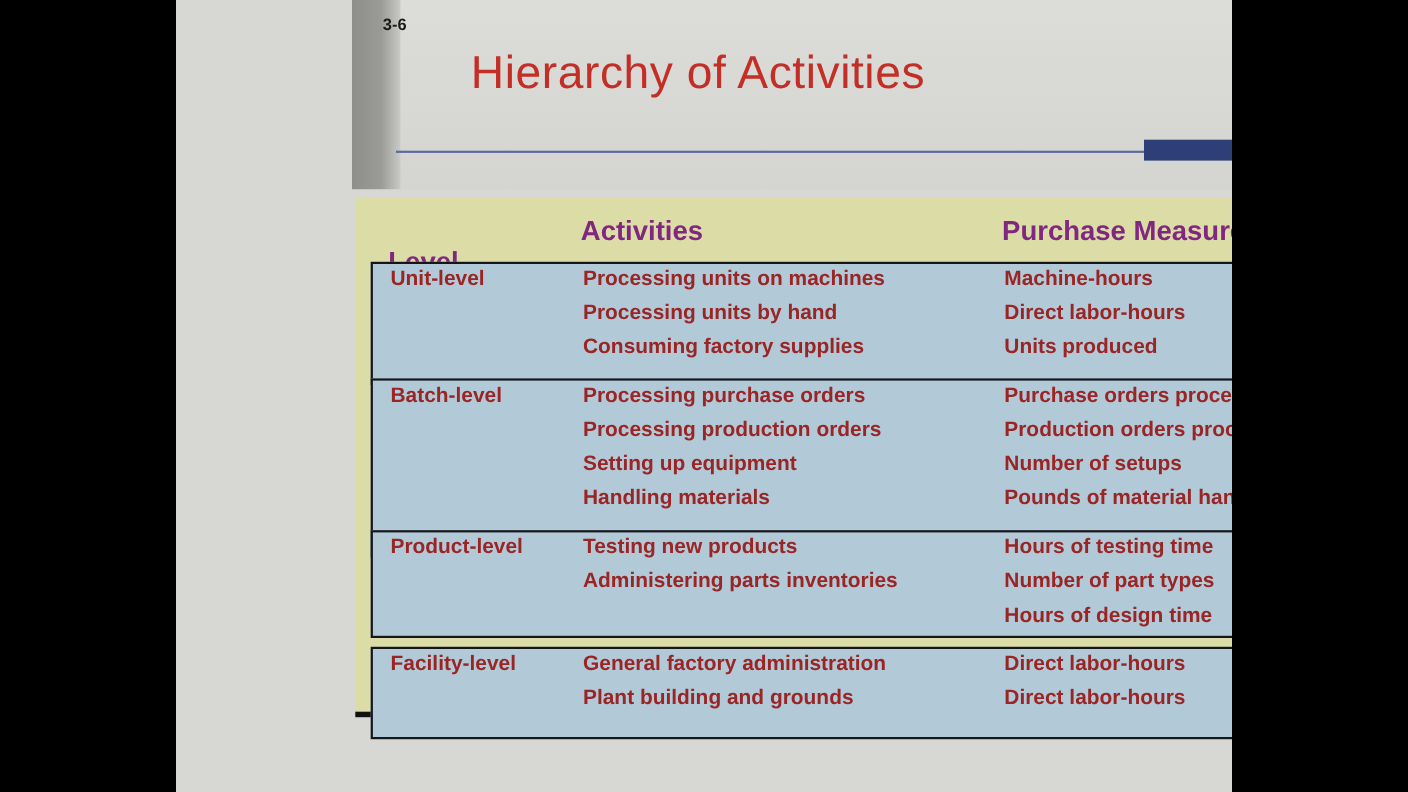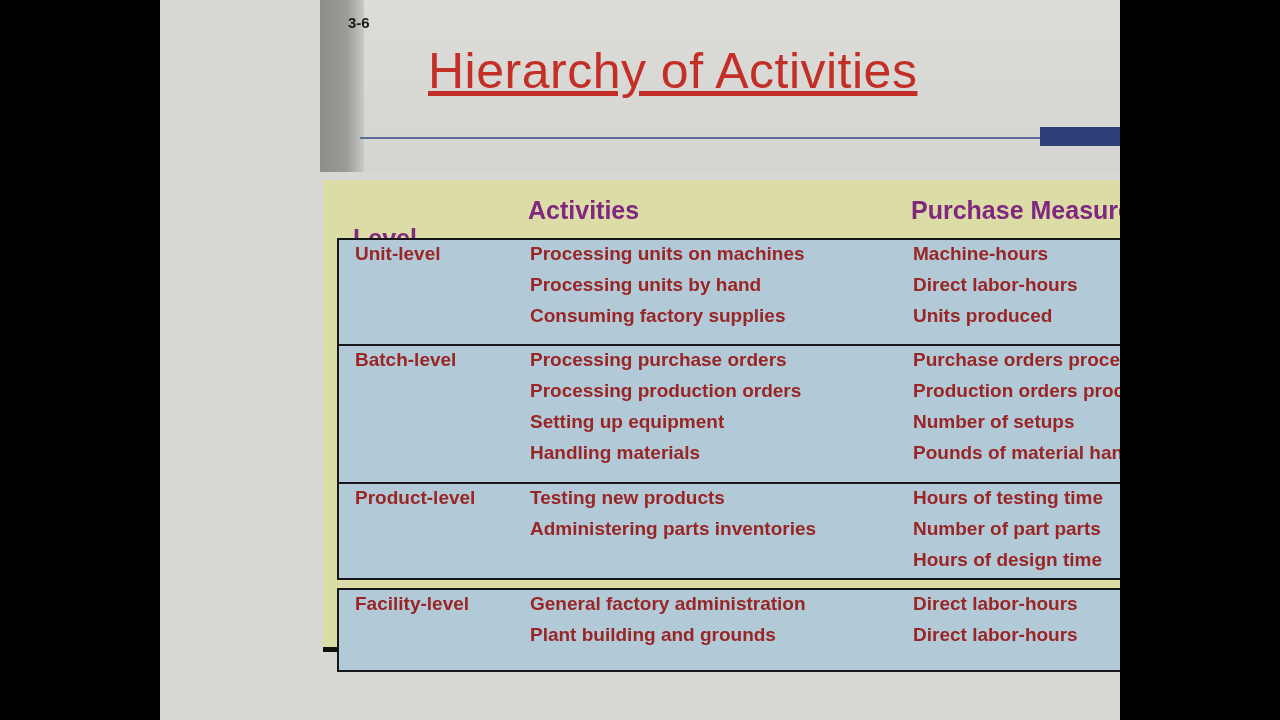"Hierarchy of Activities" #slide-title { font-size: 50px -> 42px; text-decoration: underline -> none }
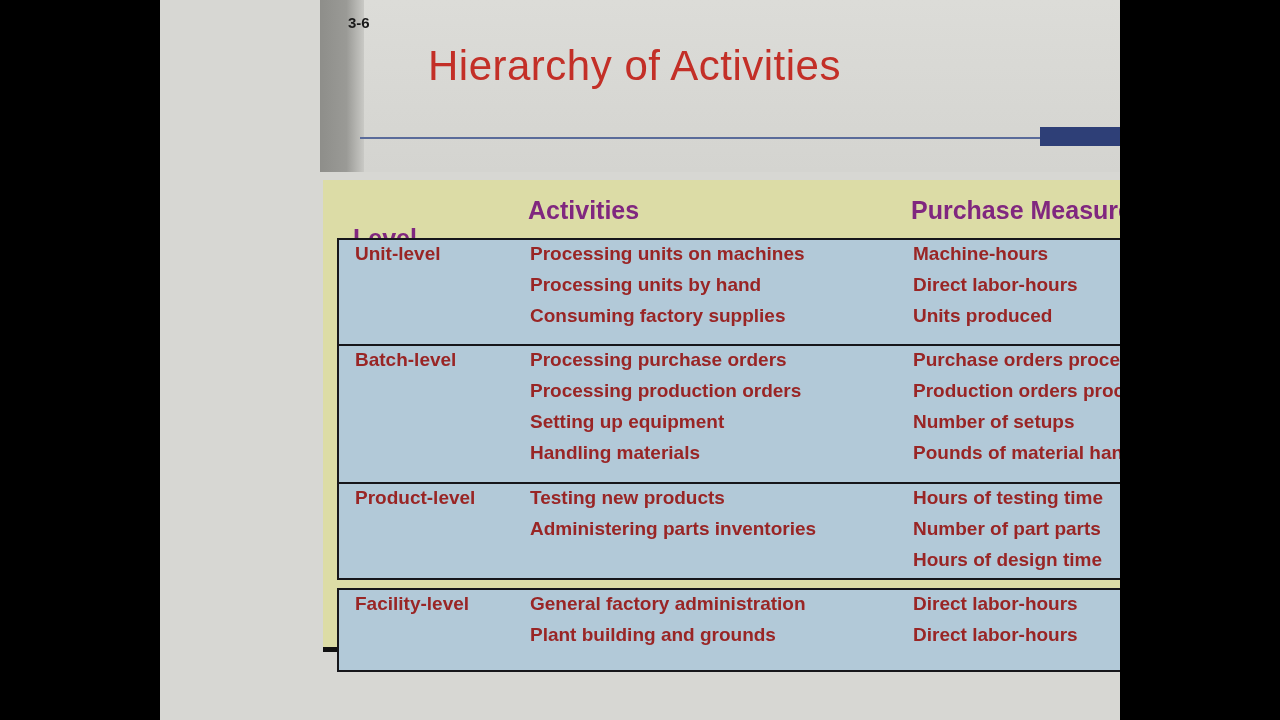"Number of part parts" span.cell { text: parts -> types }
